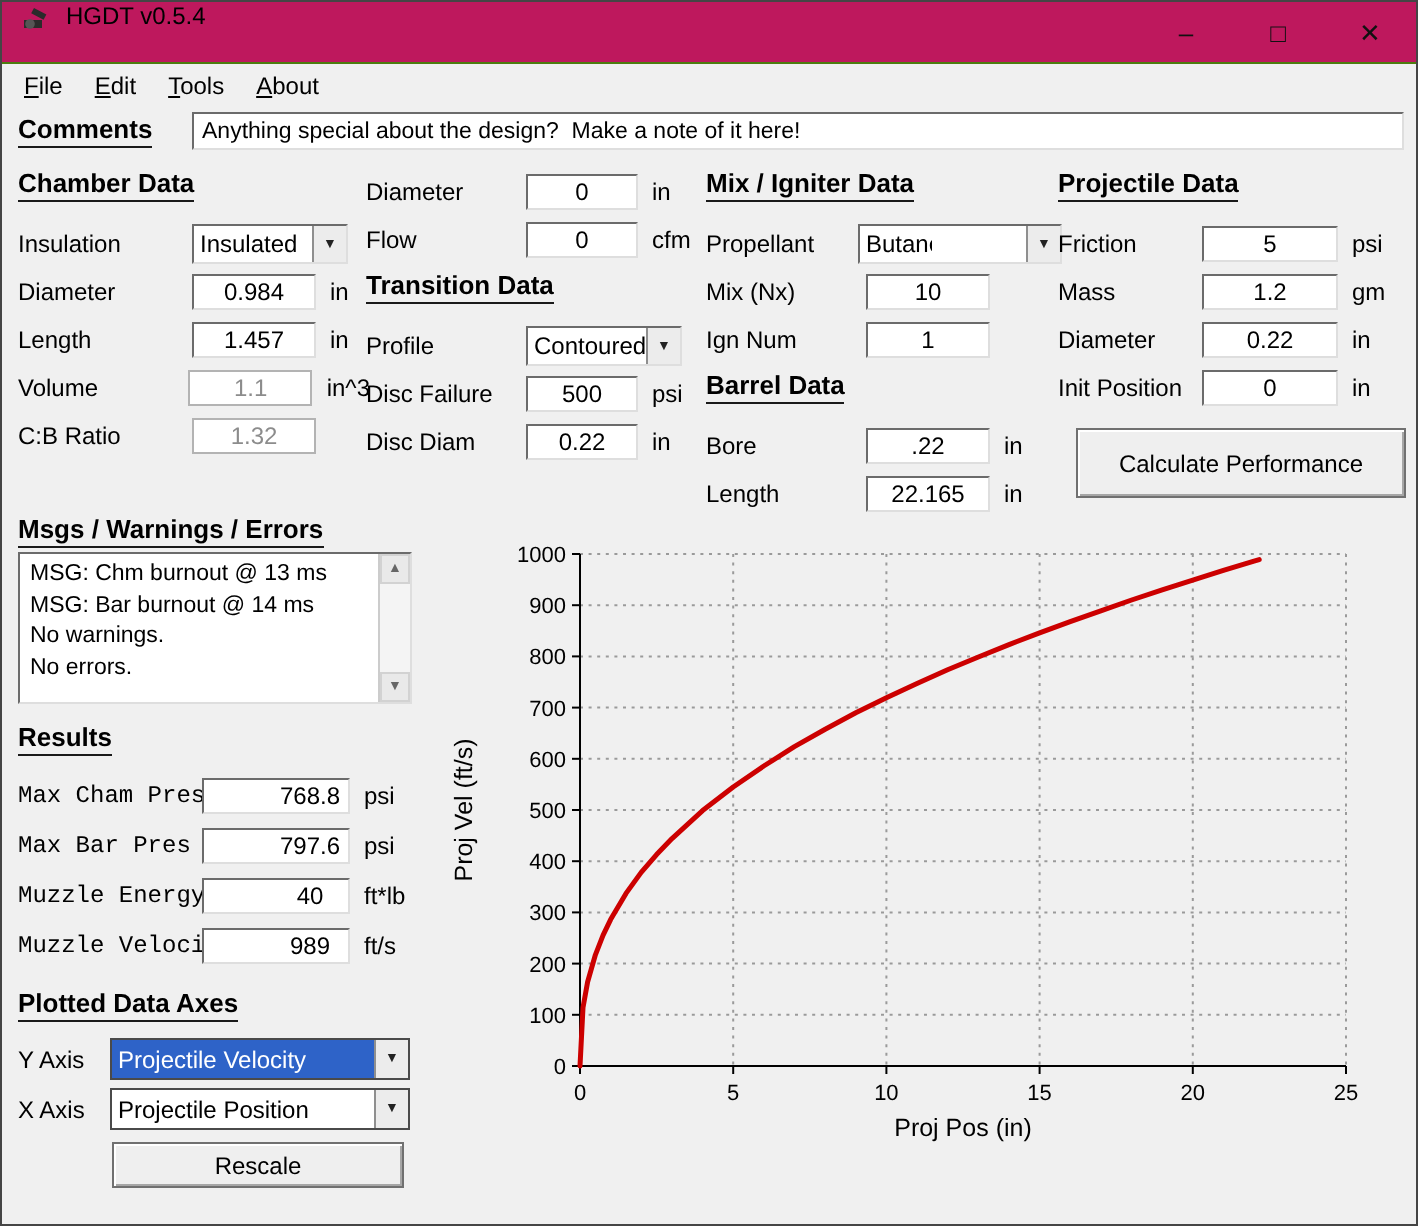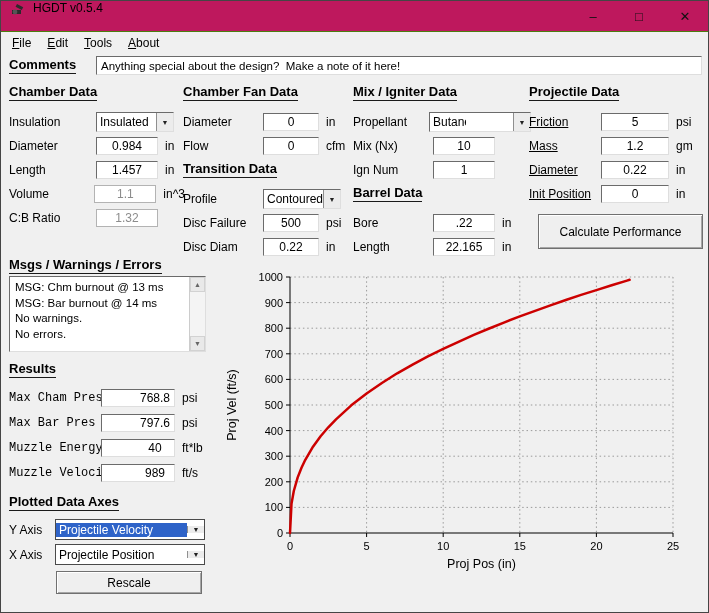"Chamber Fan Data" div.secthead { html: <div><span>Chamber Fan Data</span></div> -> none }
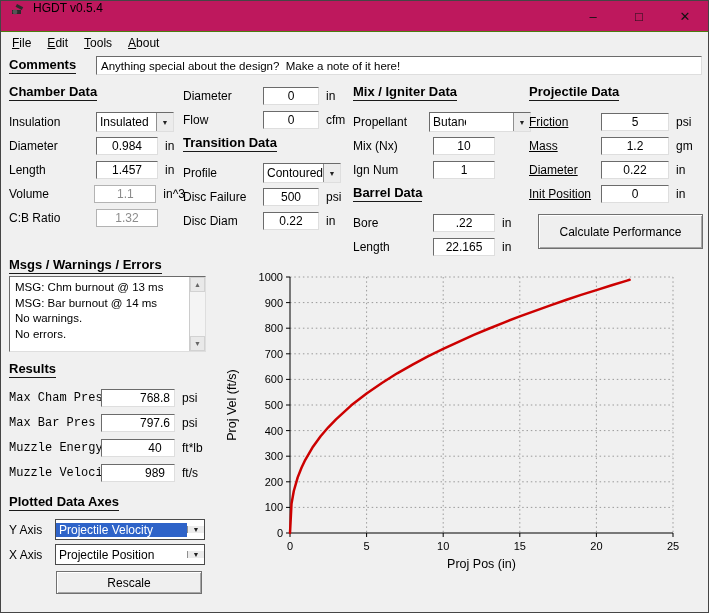"Friction" #c4 .lab { text-decoration: underline -> none }
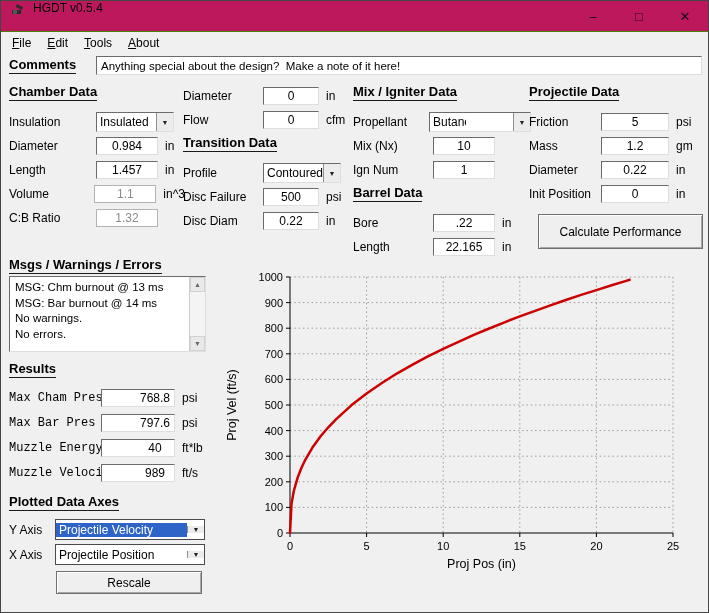"Projectile Velocity" .combo.dark { align-items: center -> none }
